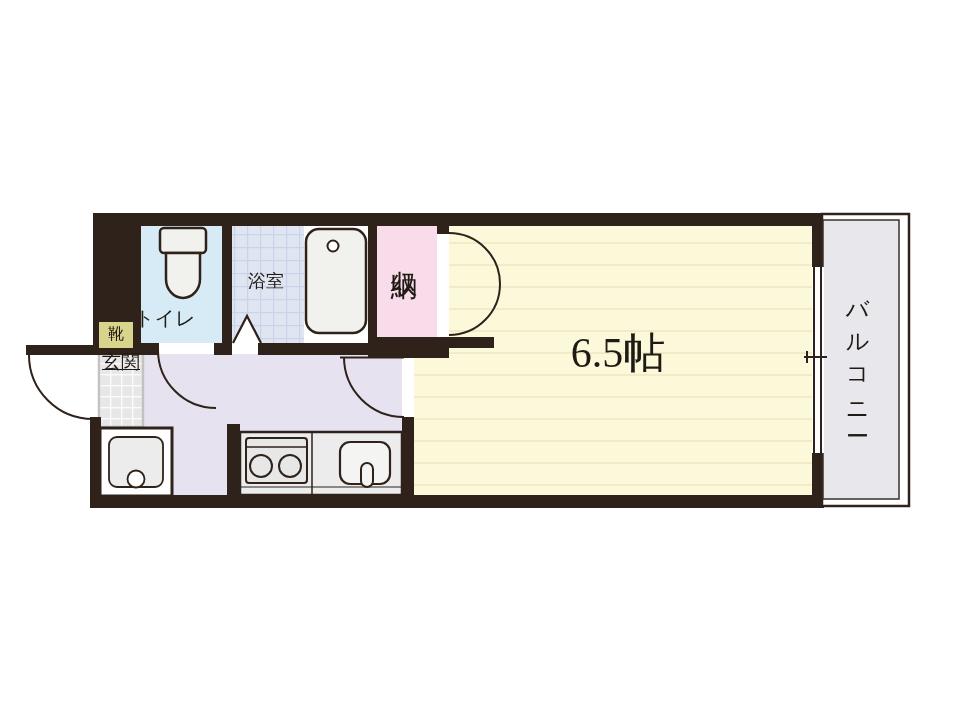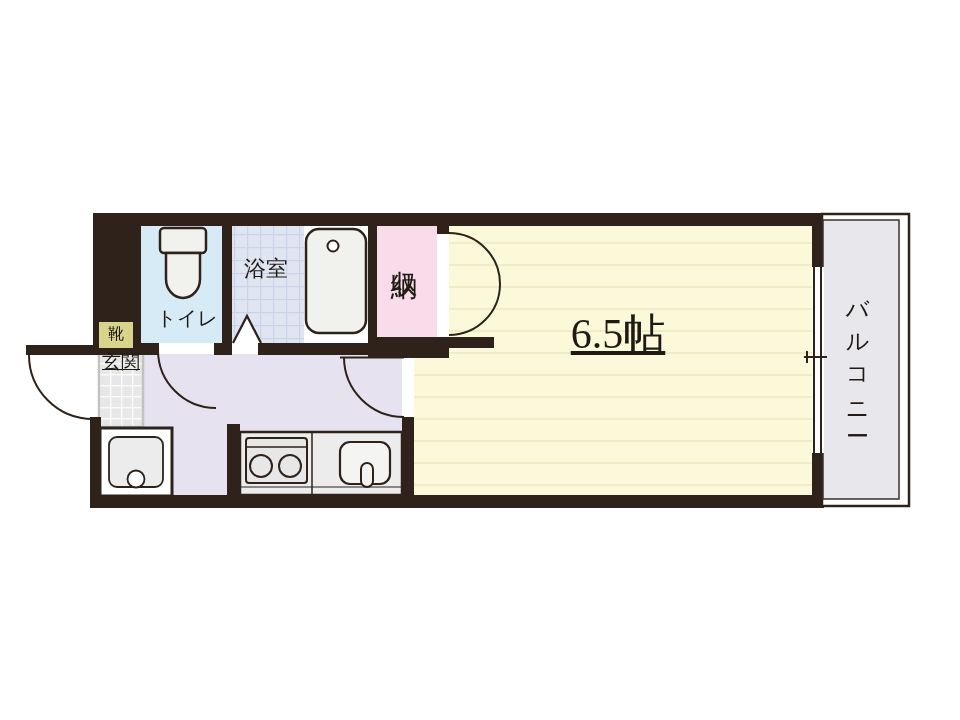"浴室" div.label { font-size: 22px -> 18px; top: 257px -> 272px }
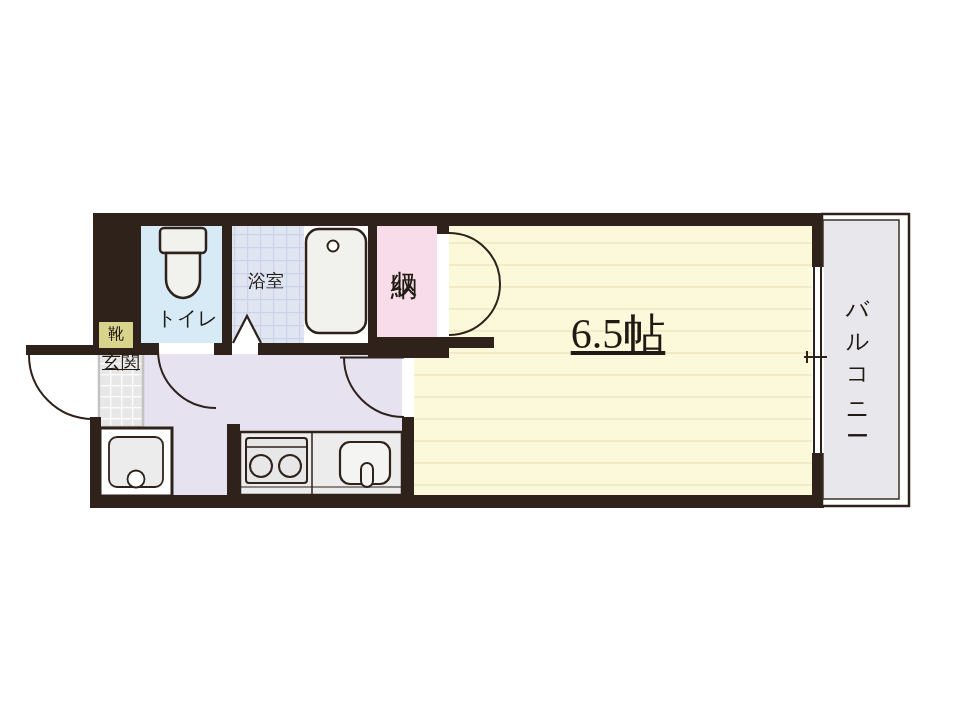"トイレ" div.label { left: 136px -> 124px; text-align: right -> none }
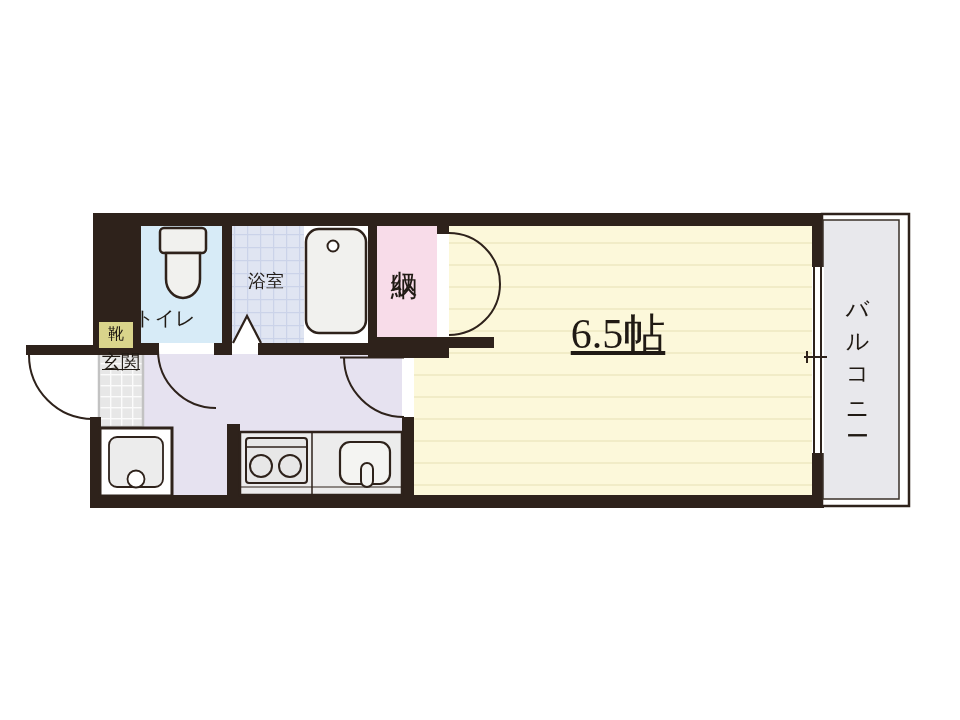"6.5帖" span.wr-line { margin-top: 9px -> 28px; text-decoration: underline -> none }
